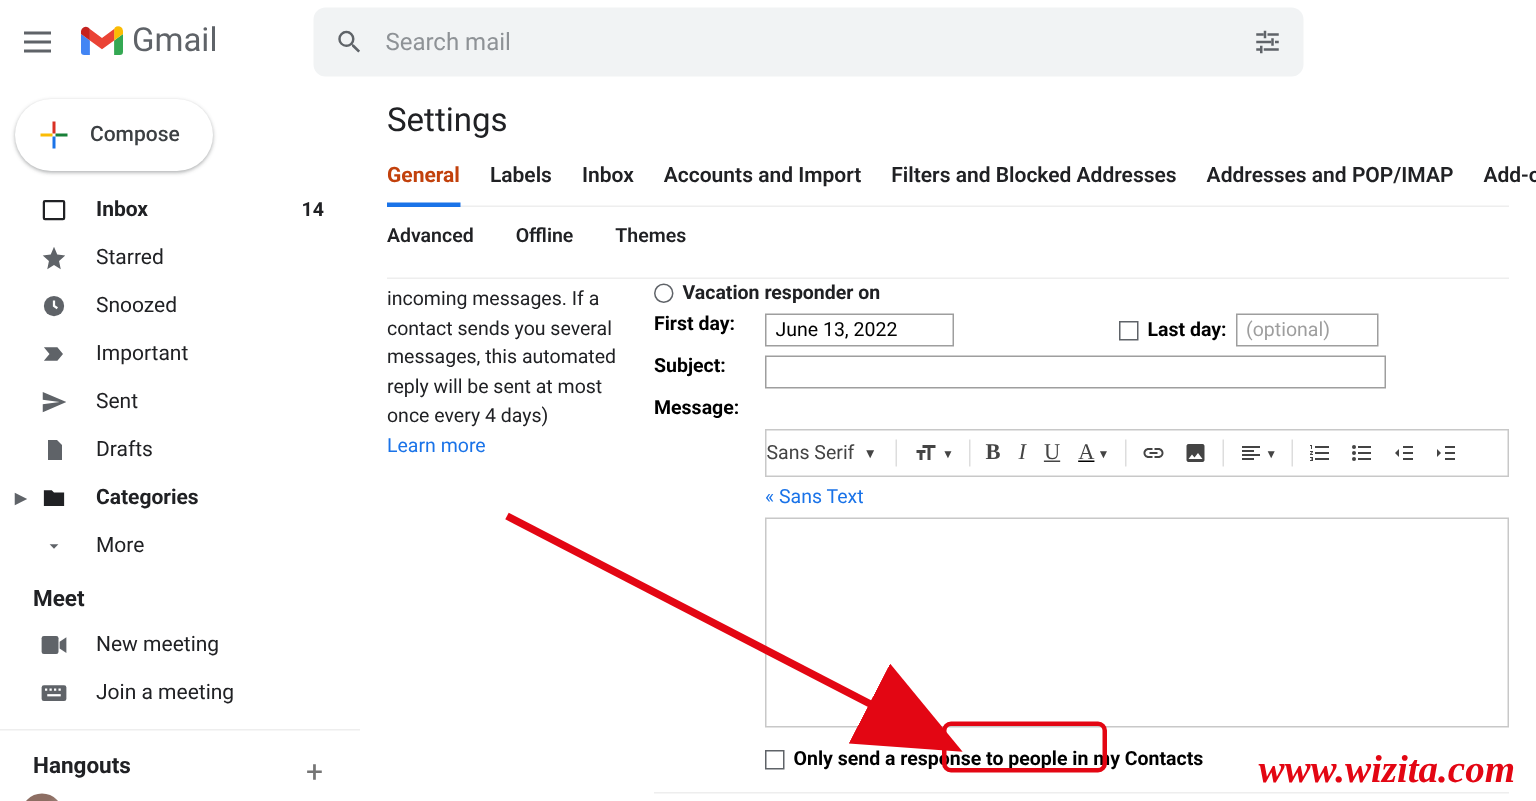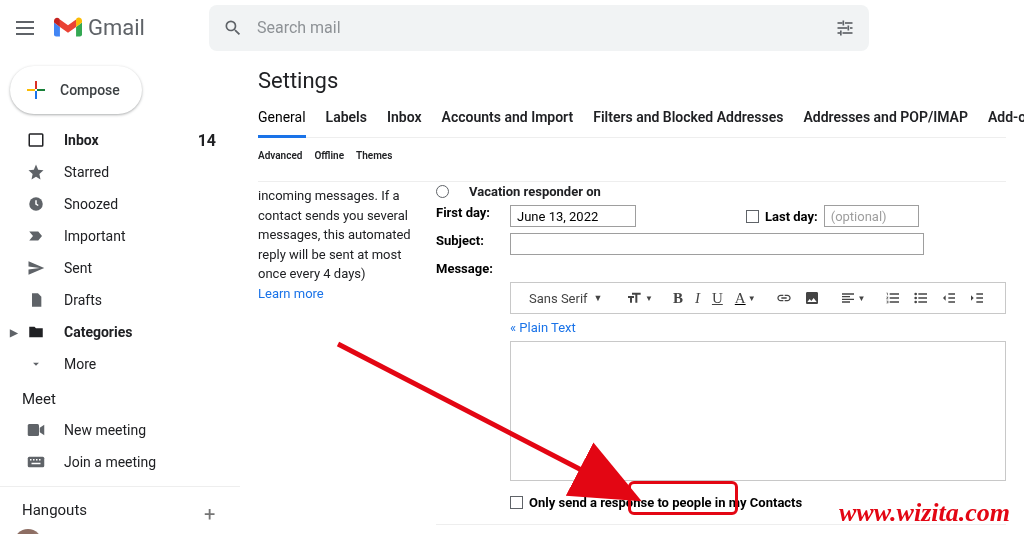"General" .tab.active { color: #000000 -> #c2410c; font-weight: 400 -> 700 }
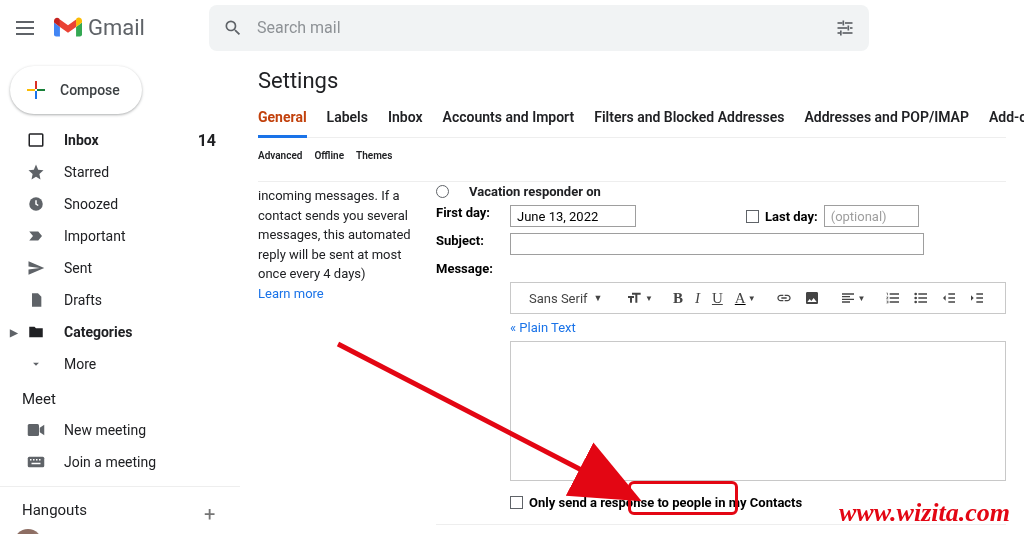"14" .nav-item .count { font-size: 16px -> 13px }
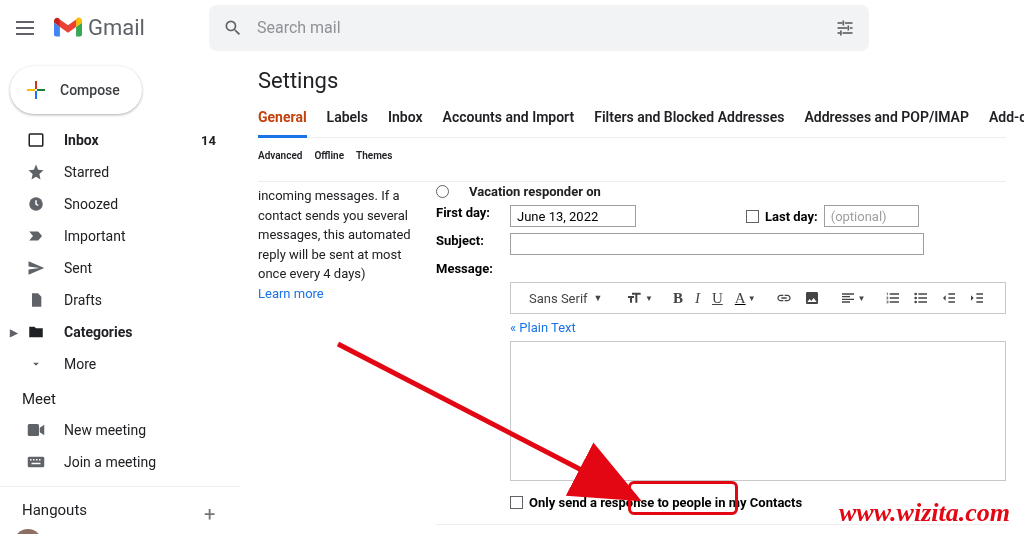"Advanced" .subtabs { font-size: 10px -> 13px; gap: 12px -> 28px }
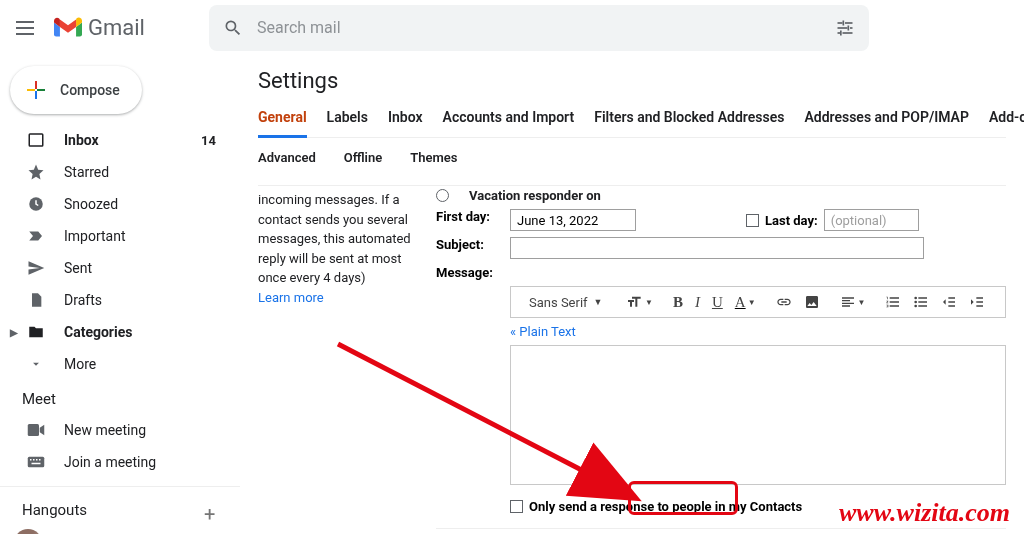"Vacation responder on" .radio-row { gap: 20px -> 6px }
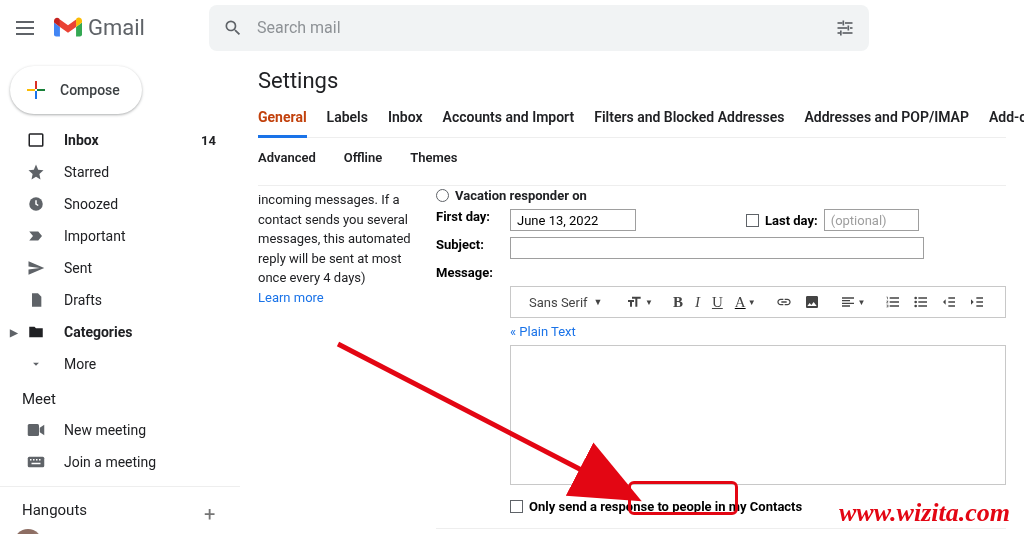"Sans Serif" .toolbar { padding: 0 18px -> 0 0 }
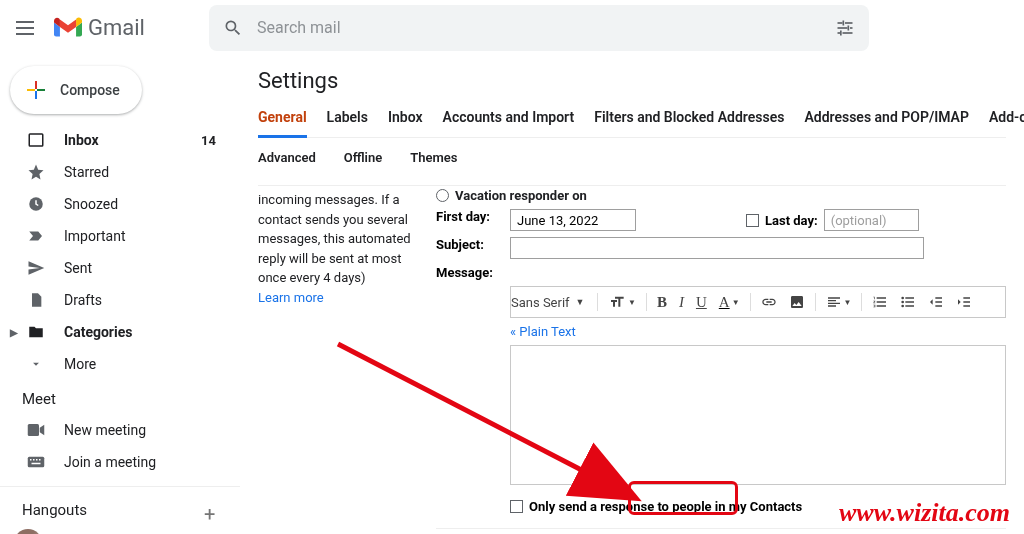"« Plain Text" a.plain-link { text: Plain -> Sans }
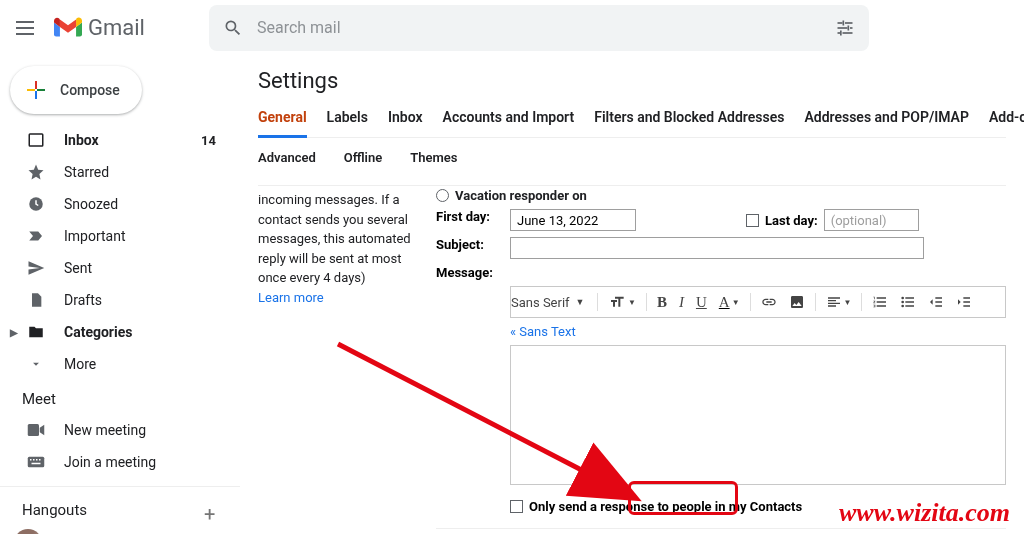"Meet" .section-label { font-weight: 400 -> 700 }
